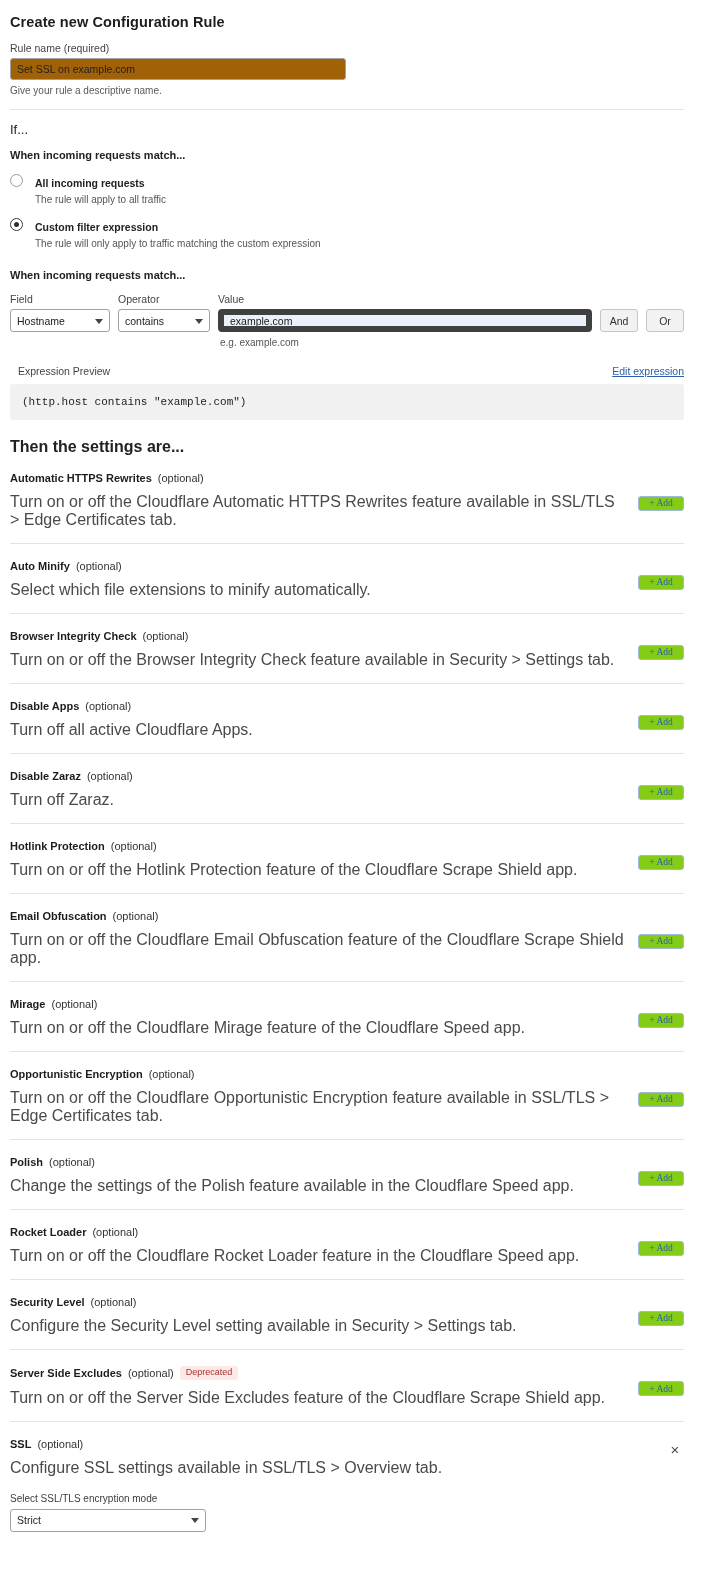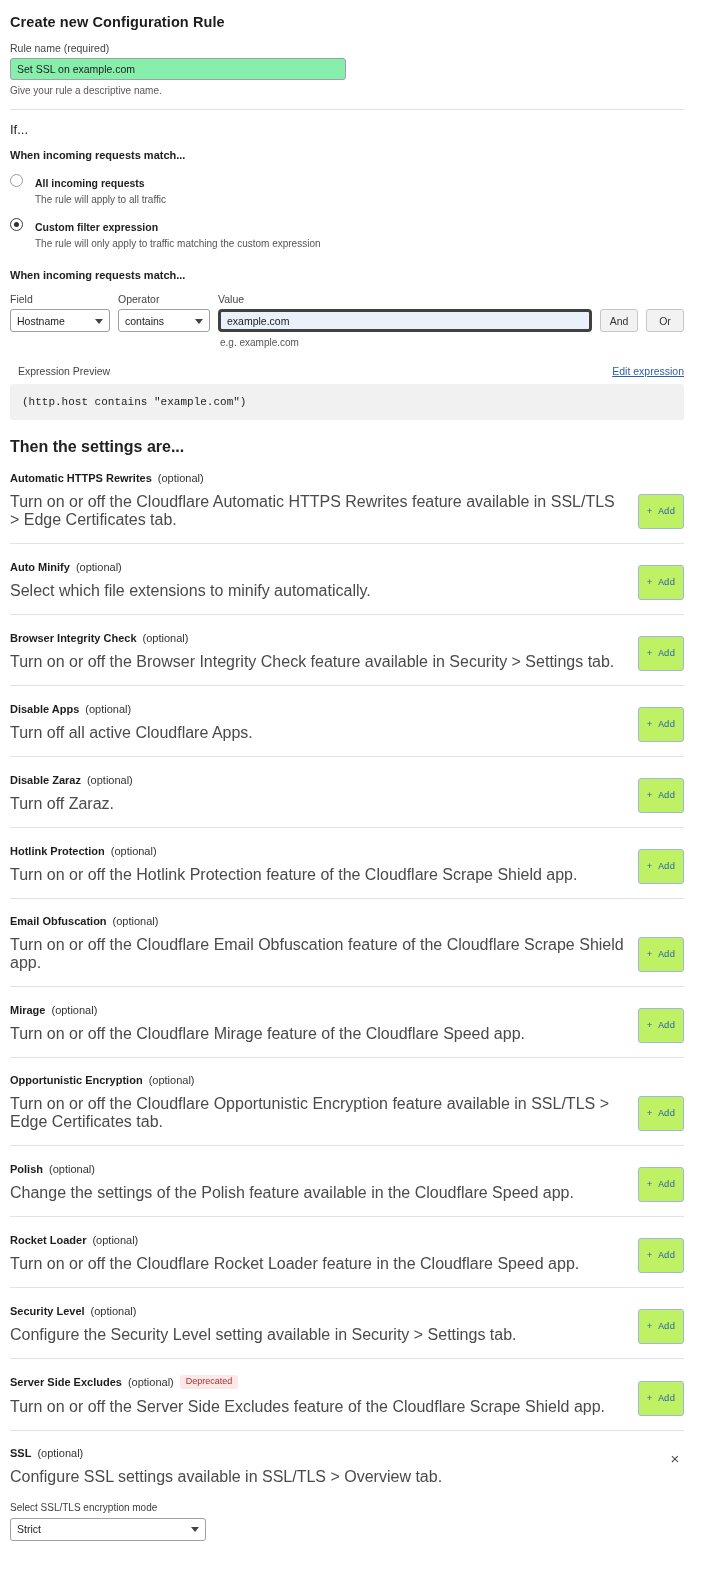"Set SSL on example.com" .text-input { background: #86efac -> #a16207 }
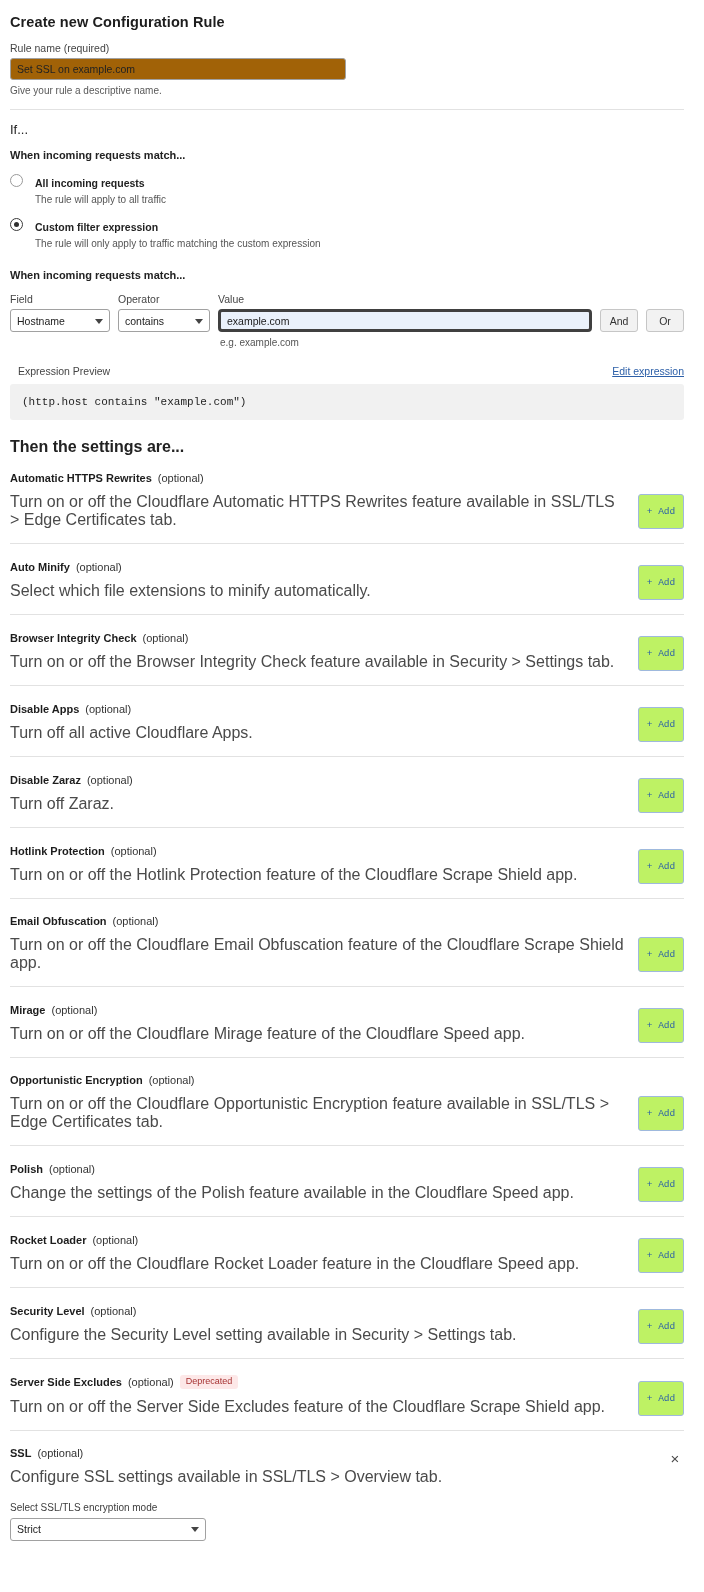"example.com" .value-input { border: 3px solid #404040 -> 6px solid #404040 }
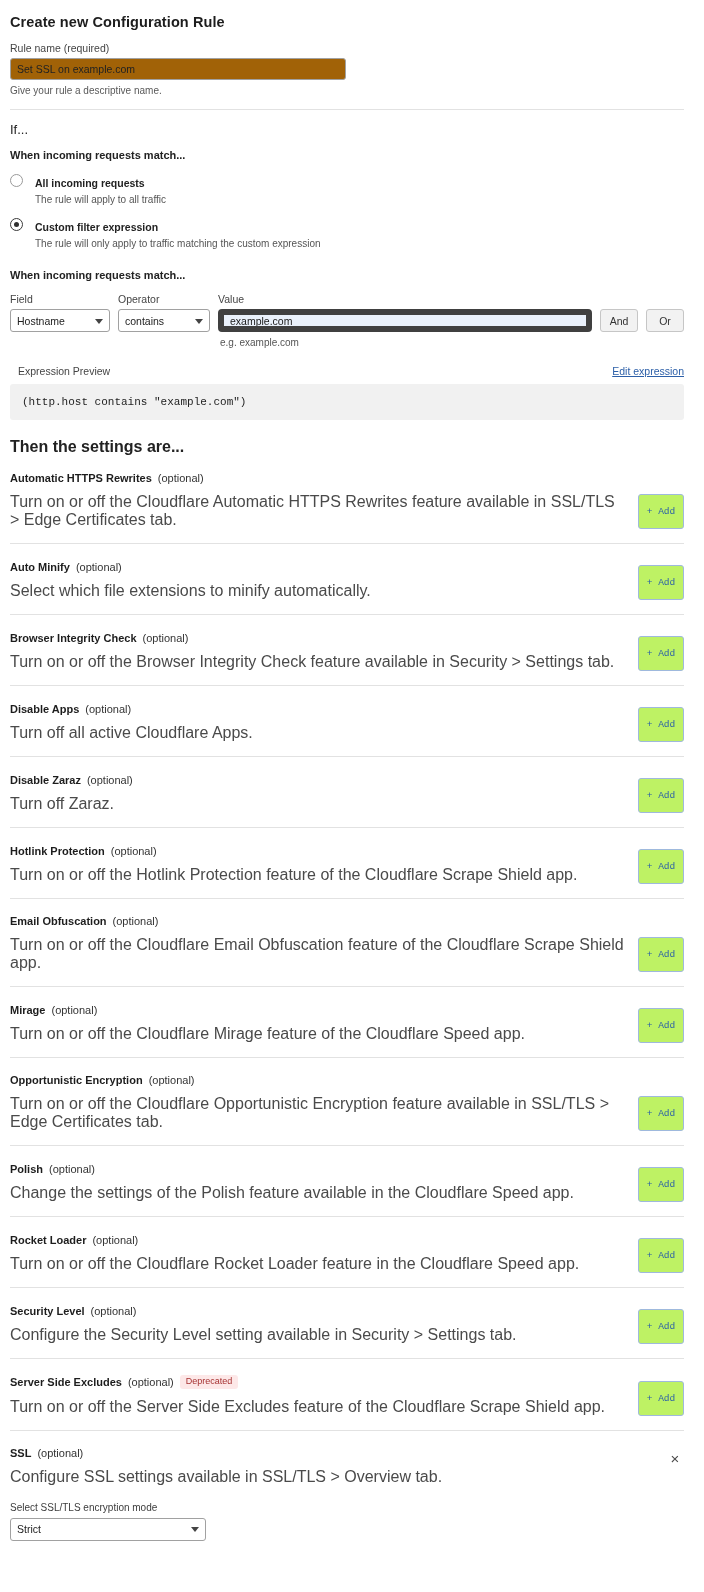"Automatic HTTPS Rewrites" .setting-row { align-items: flex-end -> center }
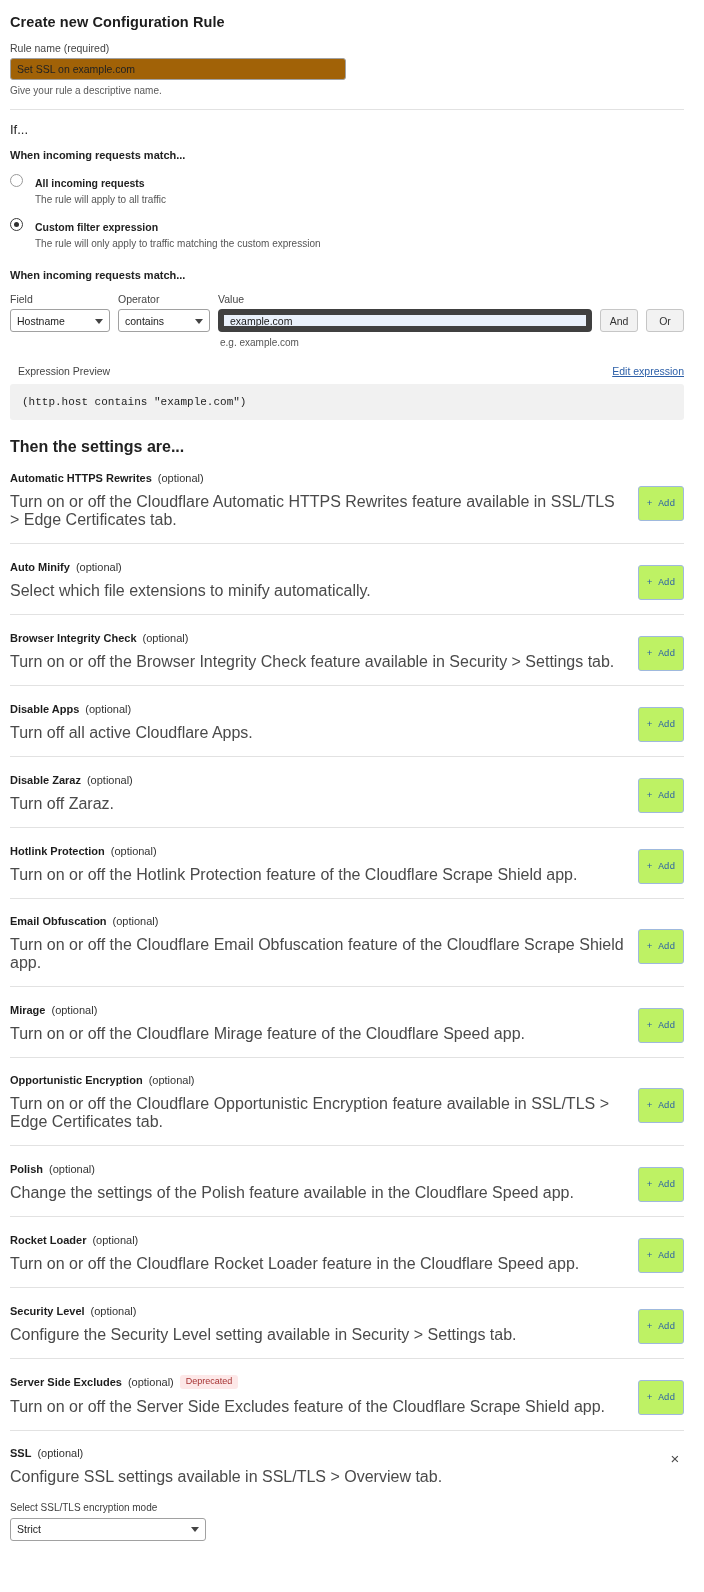"+ Add" .add-btn { background: #bef264 -> #84cc16; font-family: Liberation Mono, monospace -> Liberation Serif, serif; height: 35px -> 15px }
